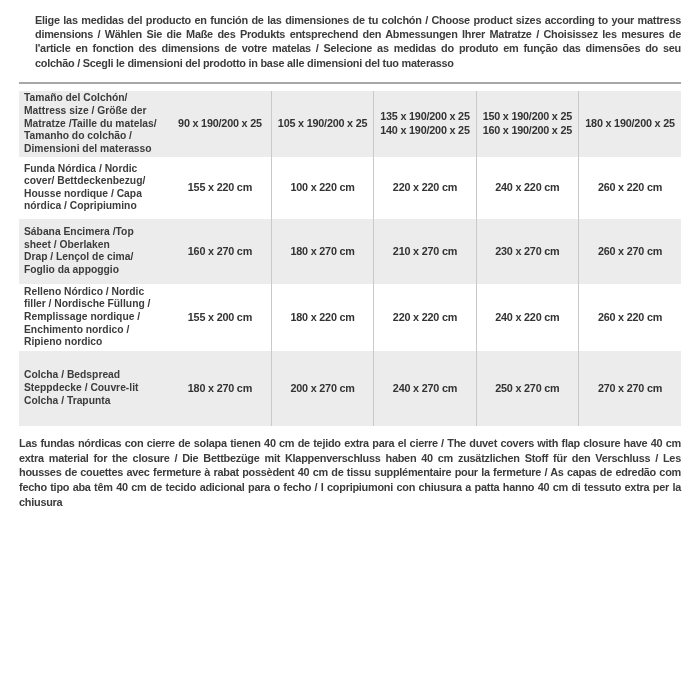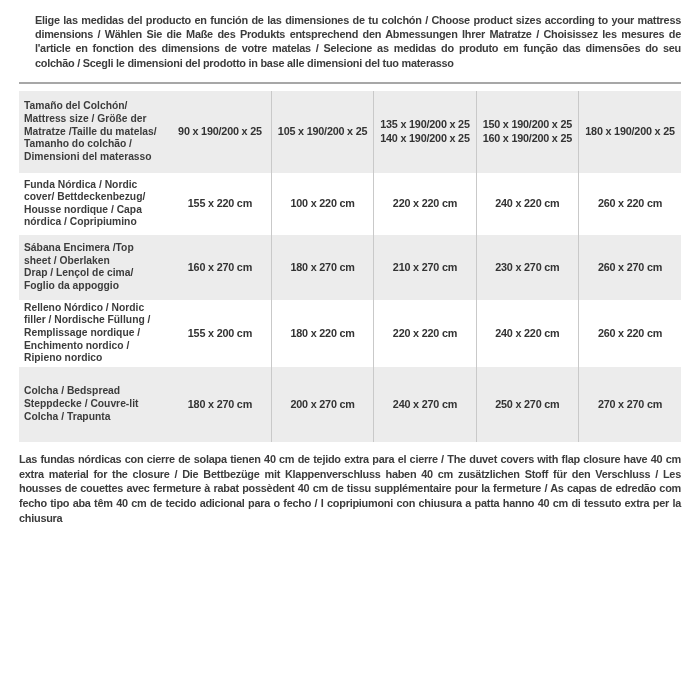"Tamaño del Colchón/" table.sizes tr:nth-child(1) { height: 82px -> 66px }
